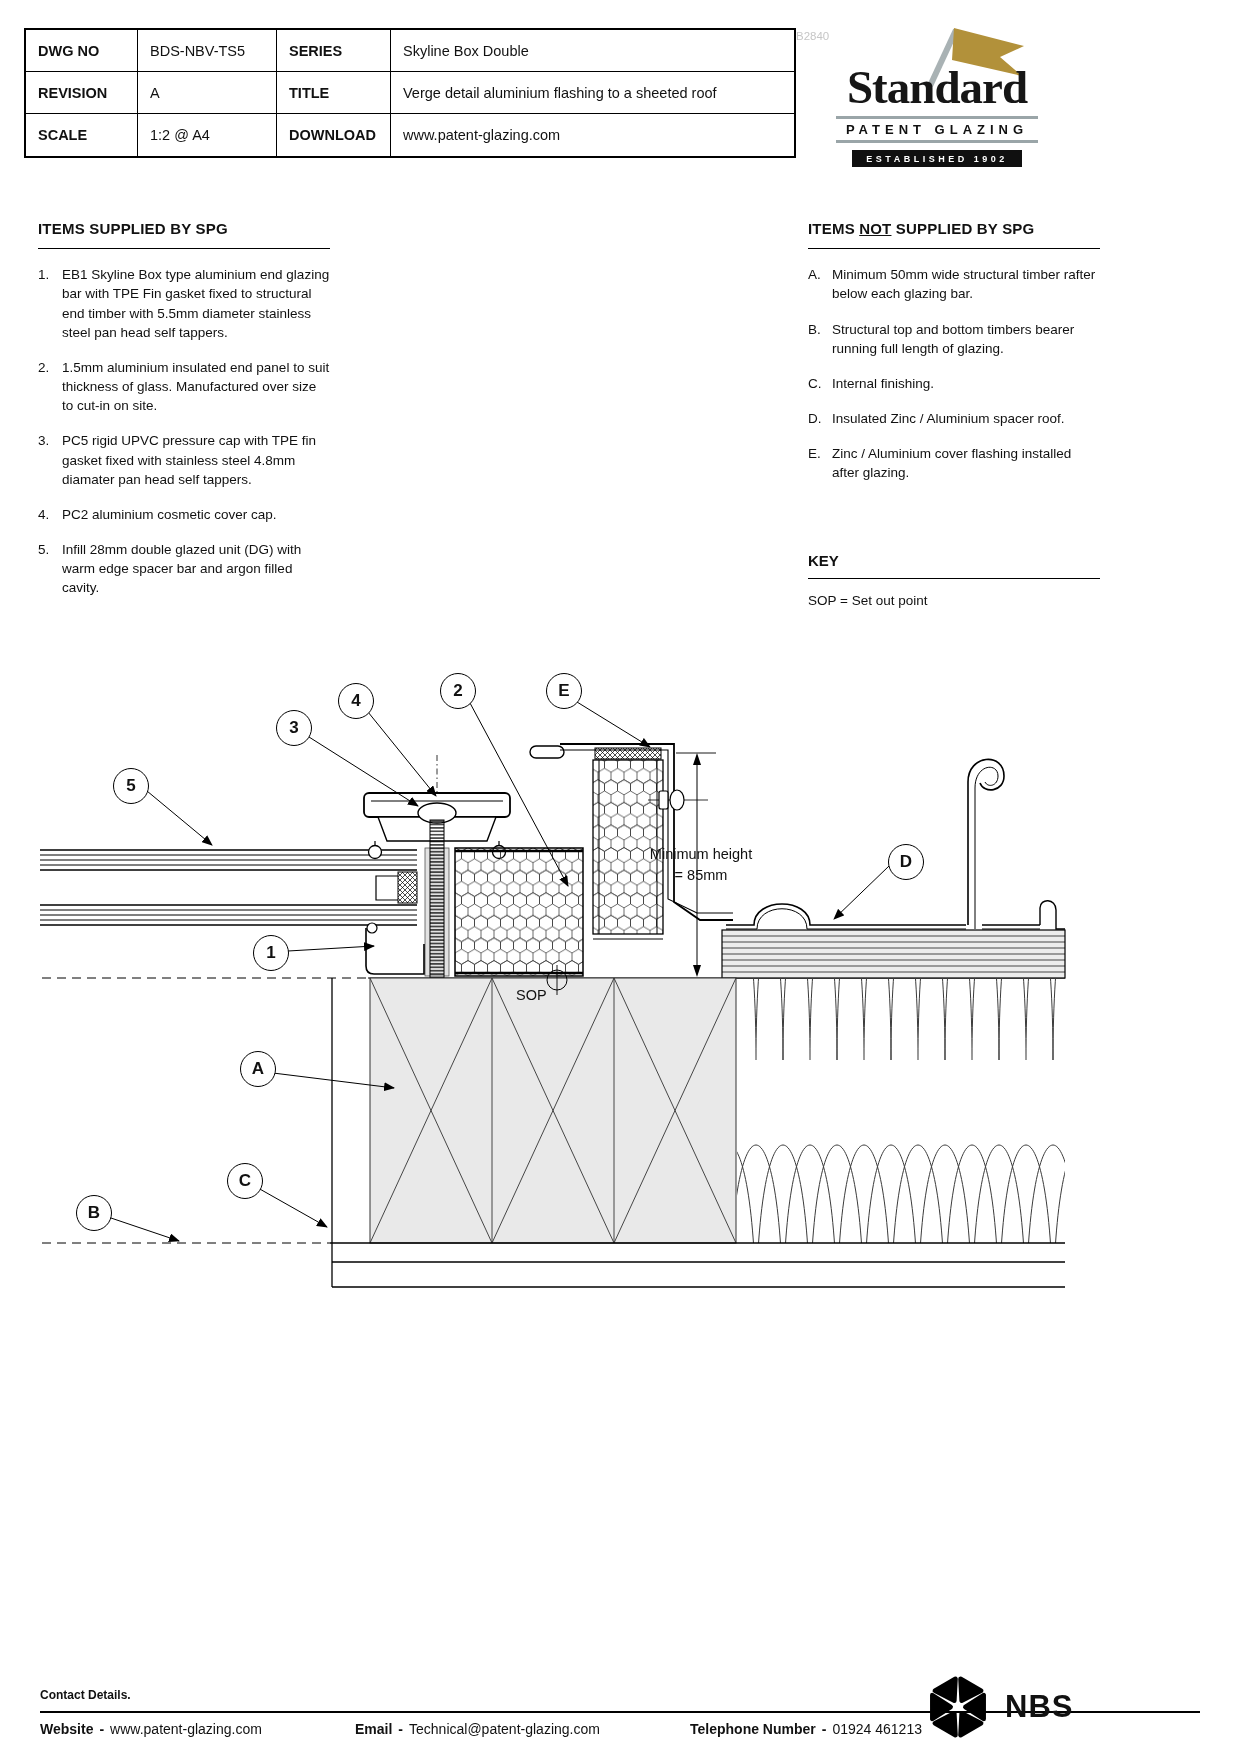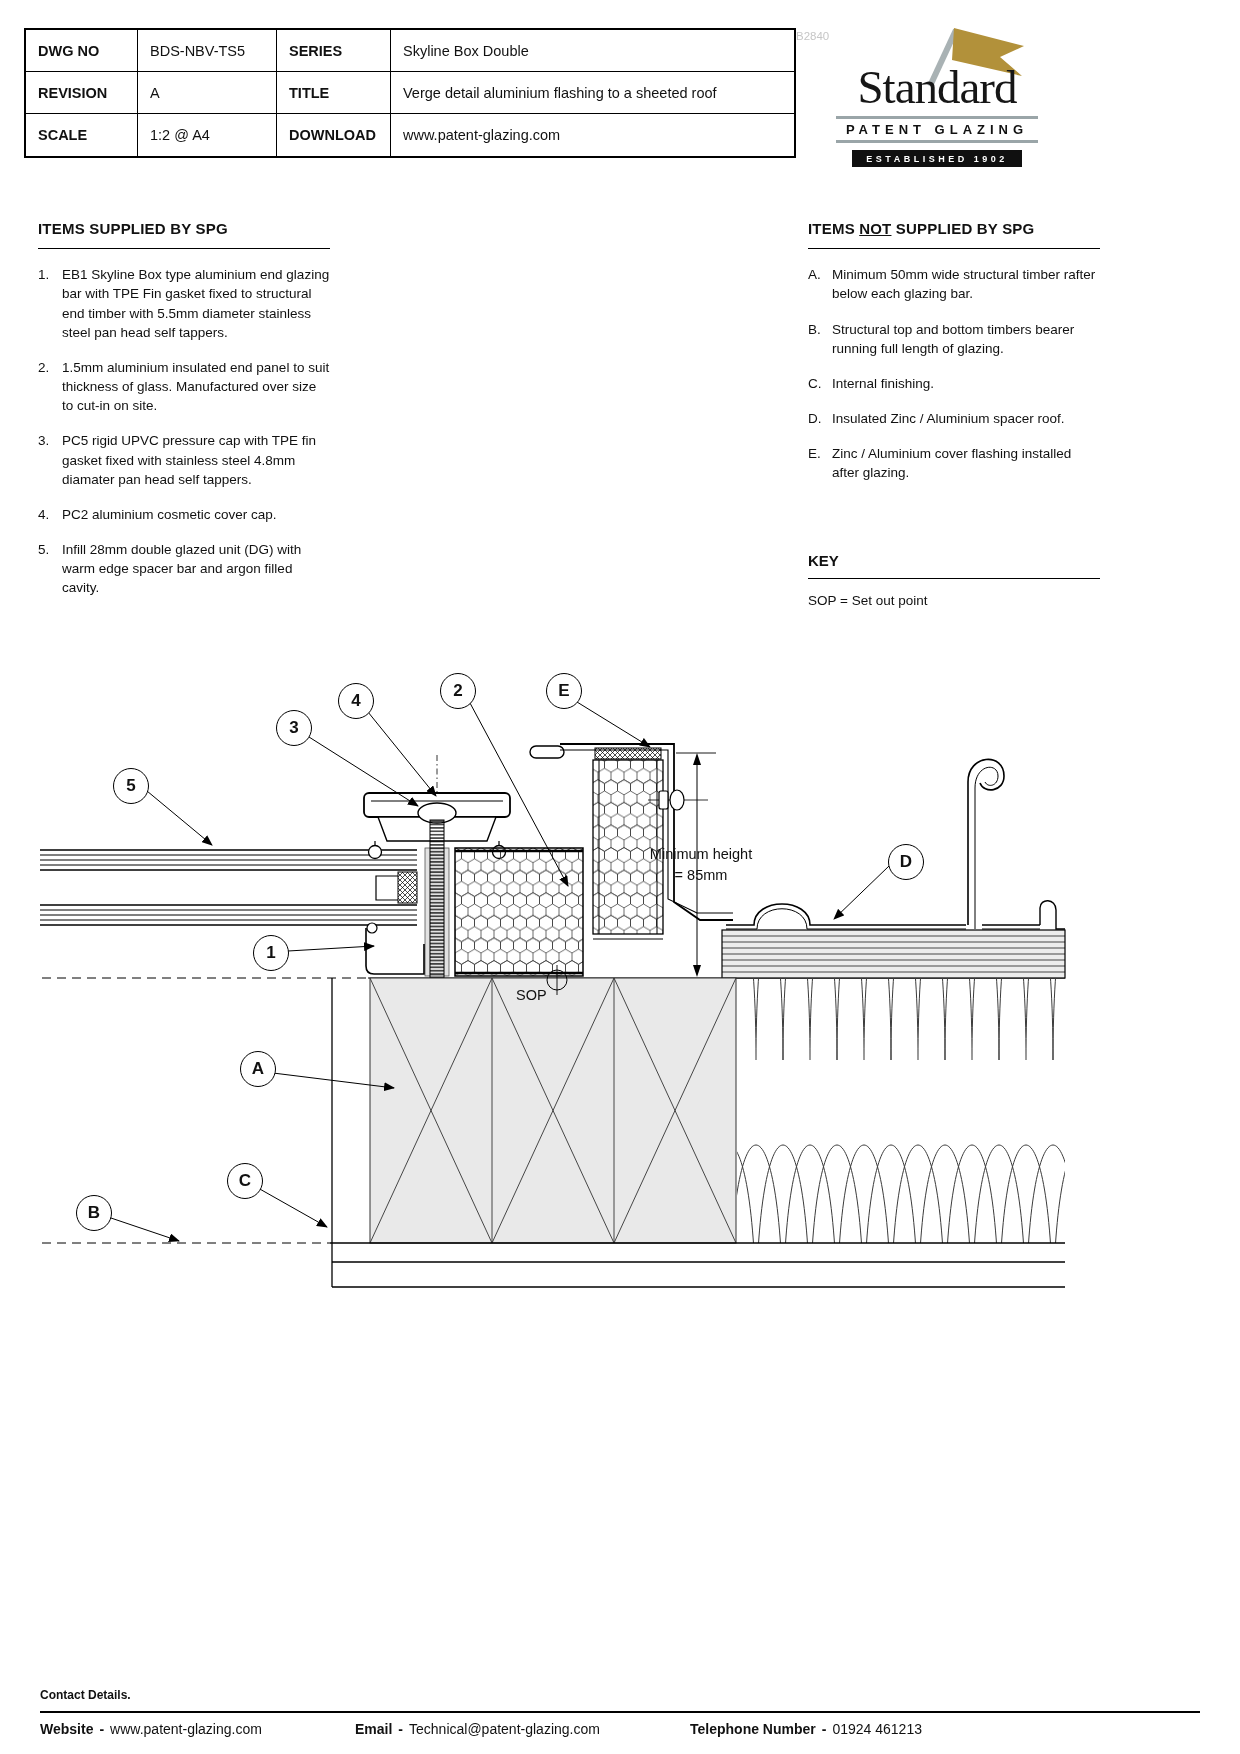"Standard" .logo-name { font-weight: normal -> bold }
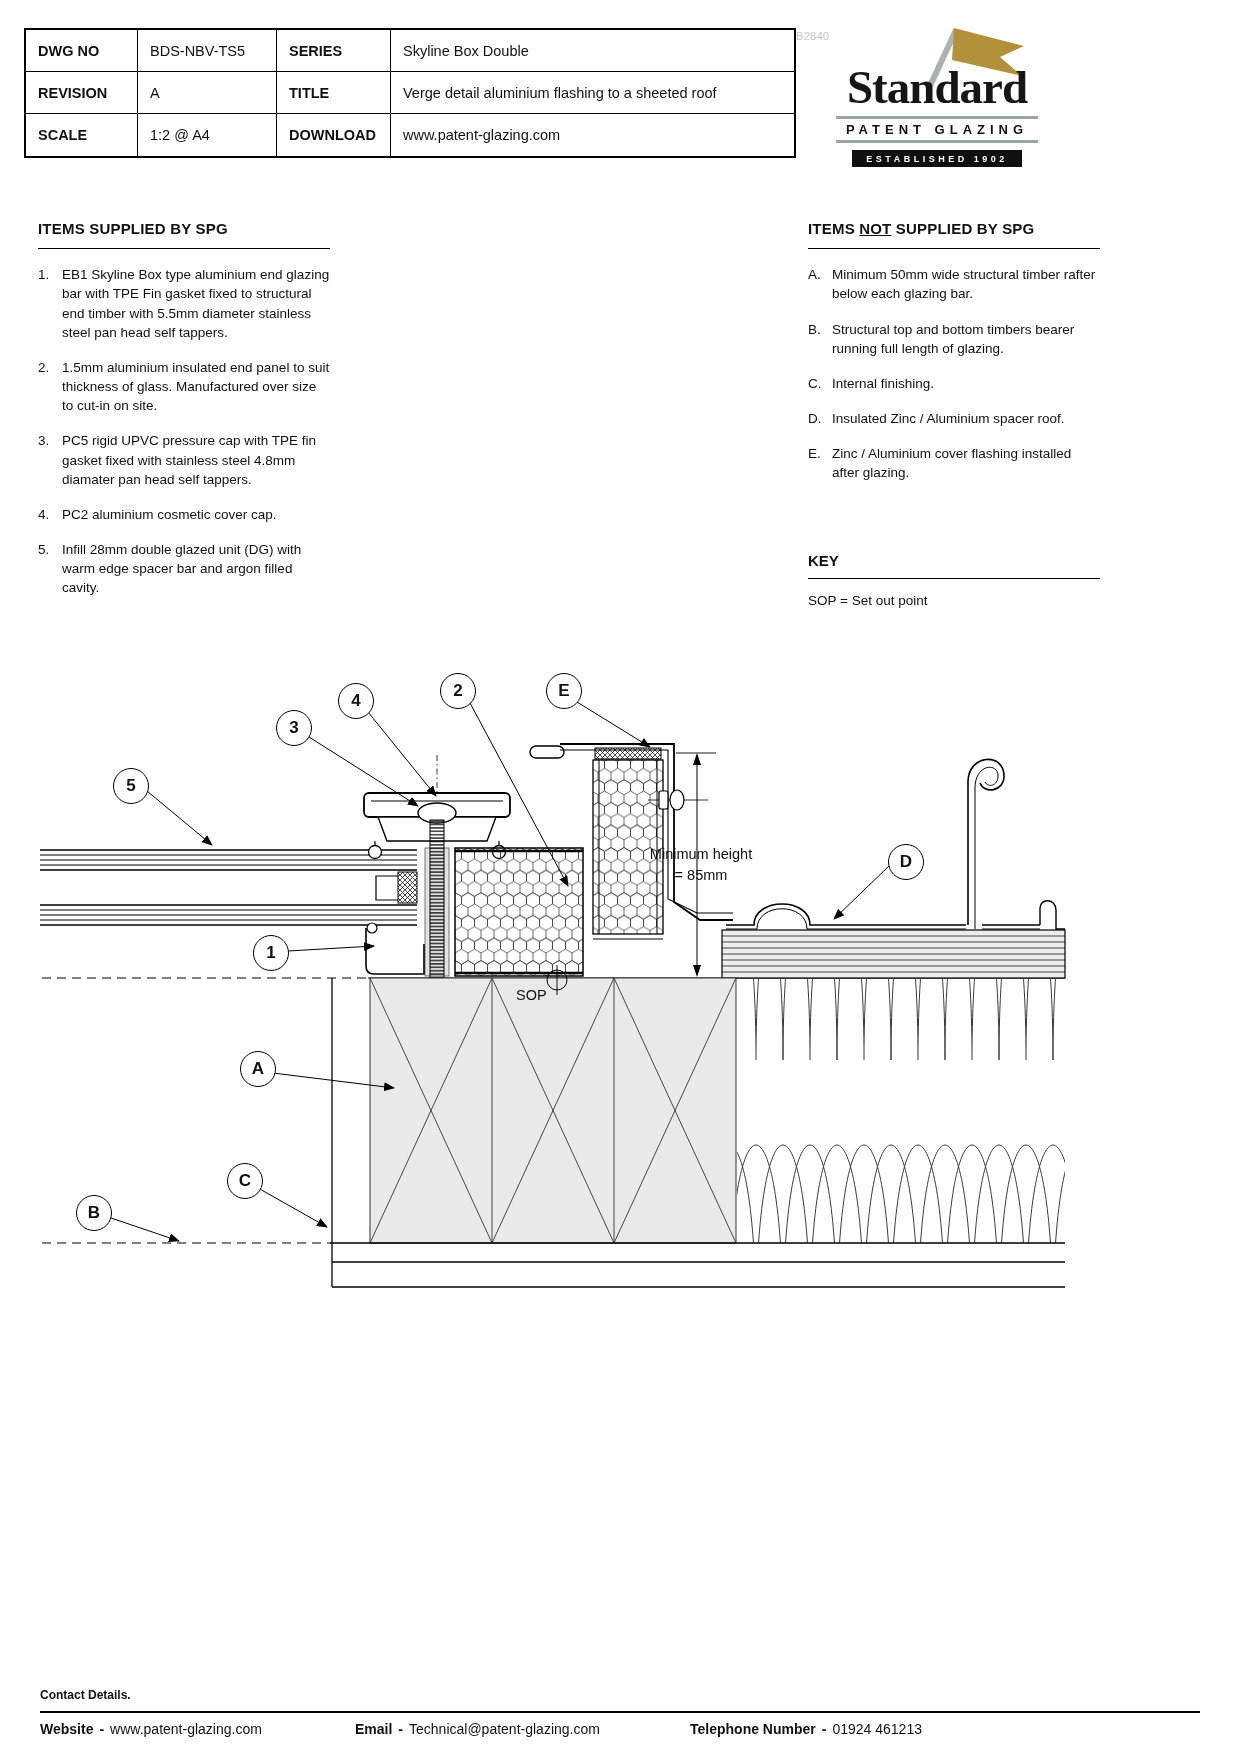"NBS" div.nbs { html: none -> <div> <svg> <g> <path></path> <path></path> <path></path> <path></path> <path></path> <path></path> </g> </svg> <span>NBS</span> </div> }
